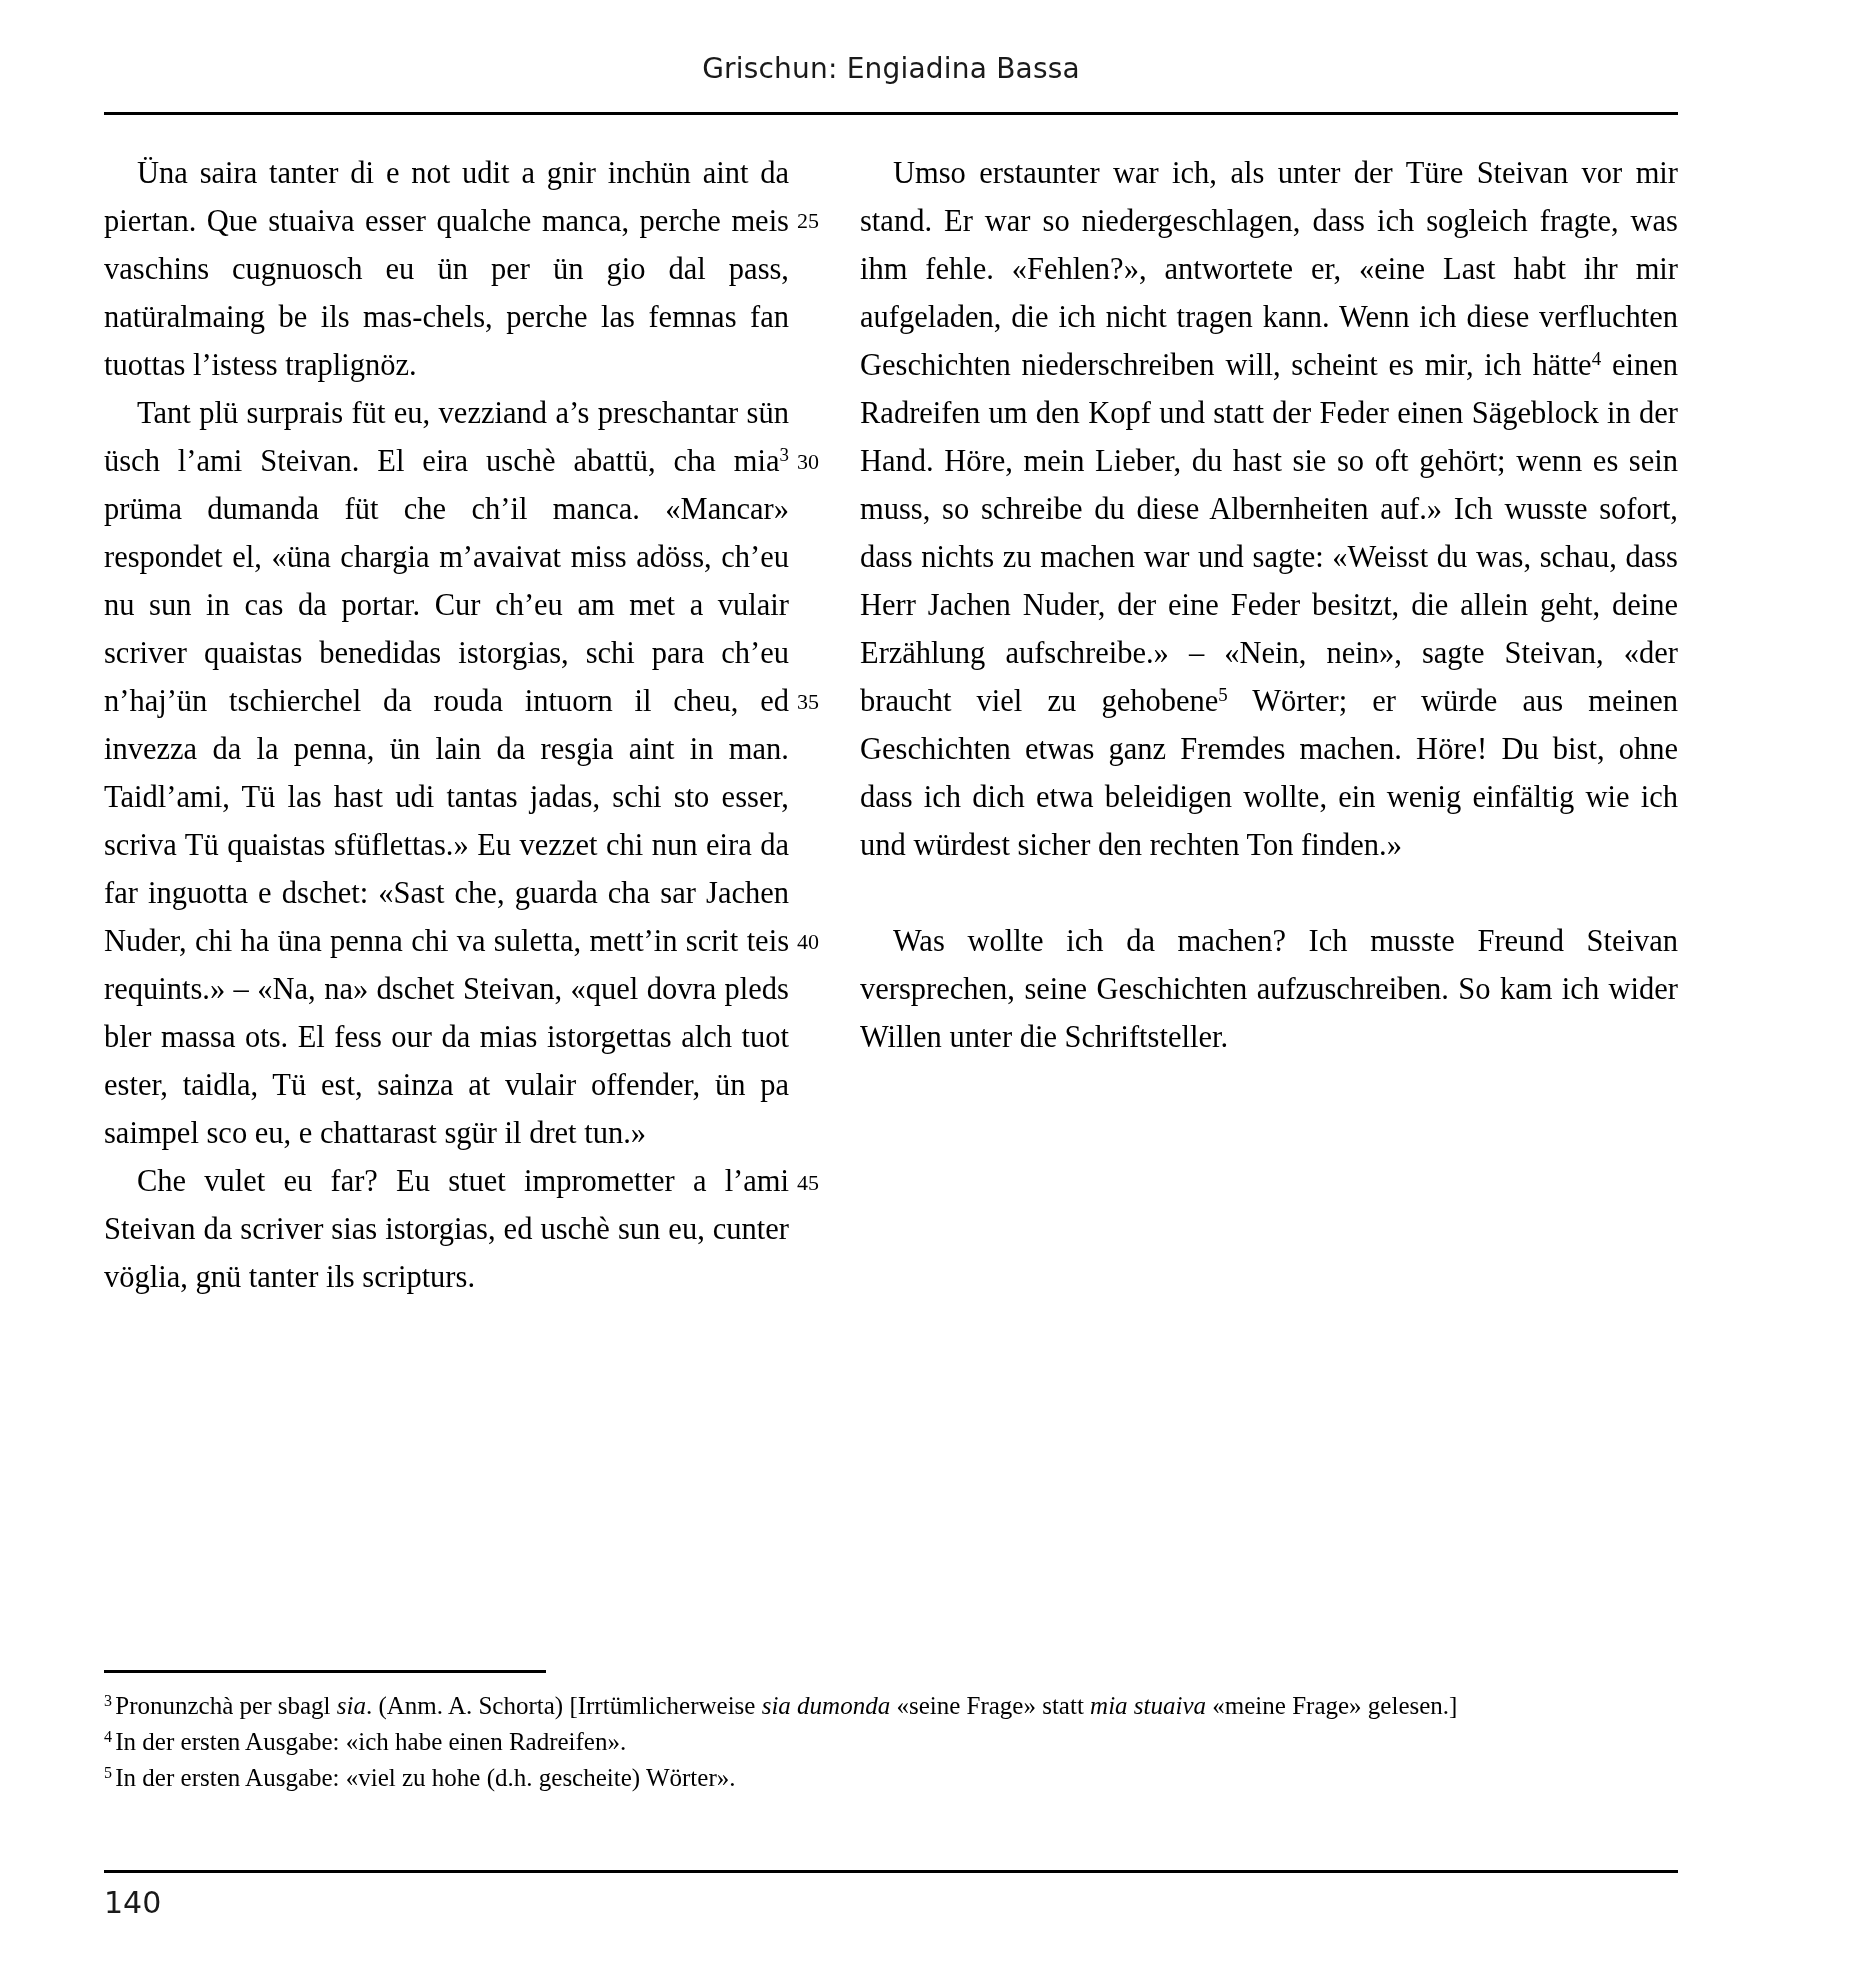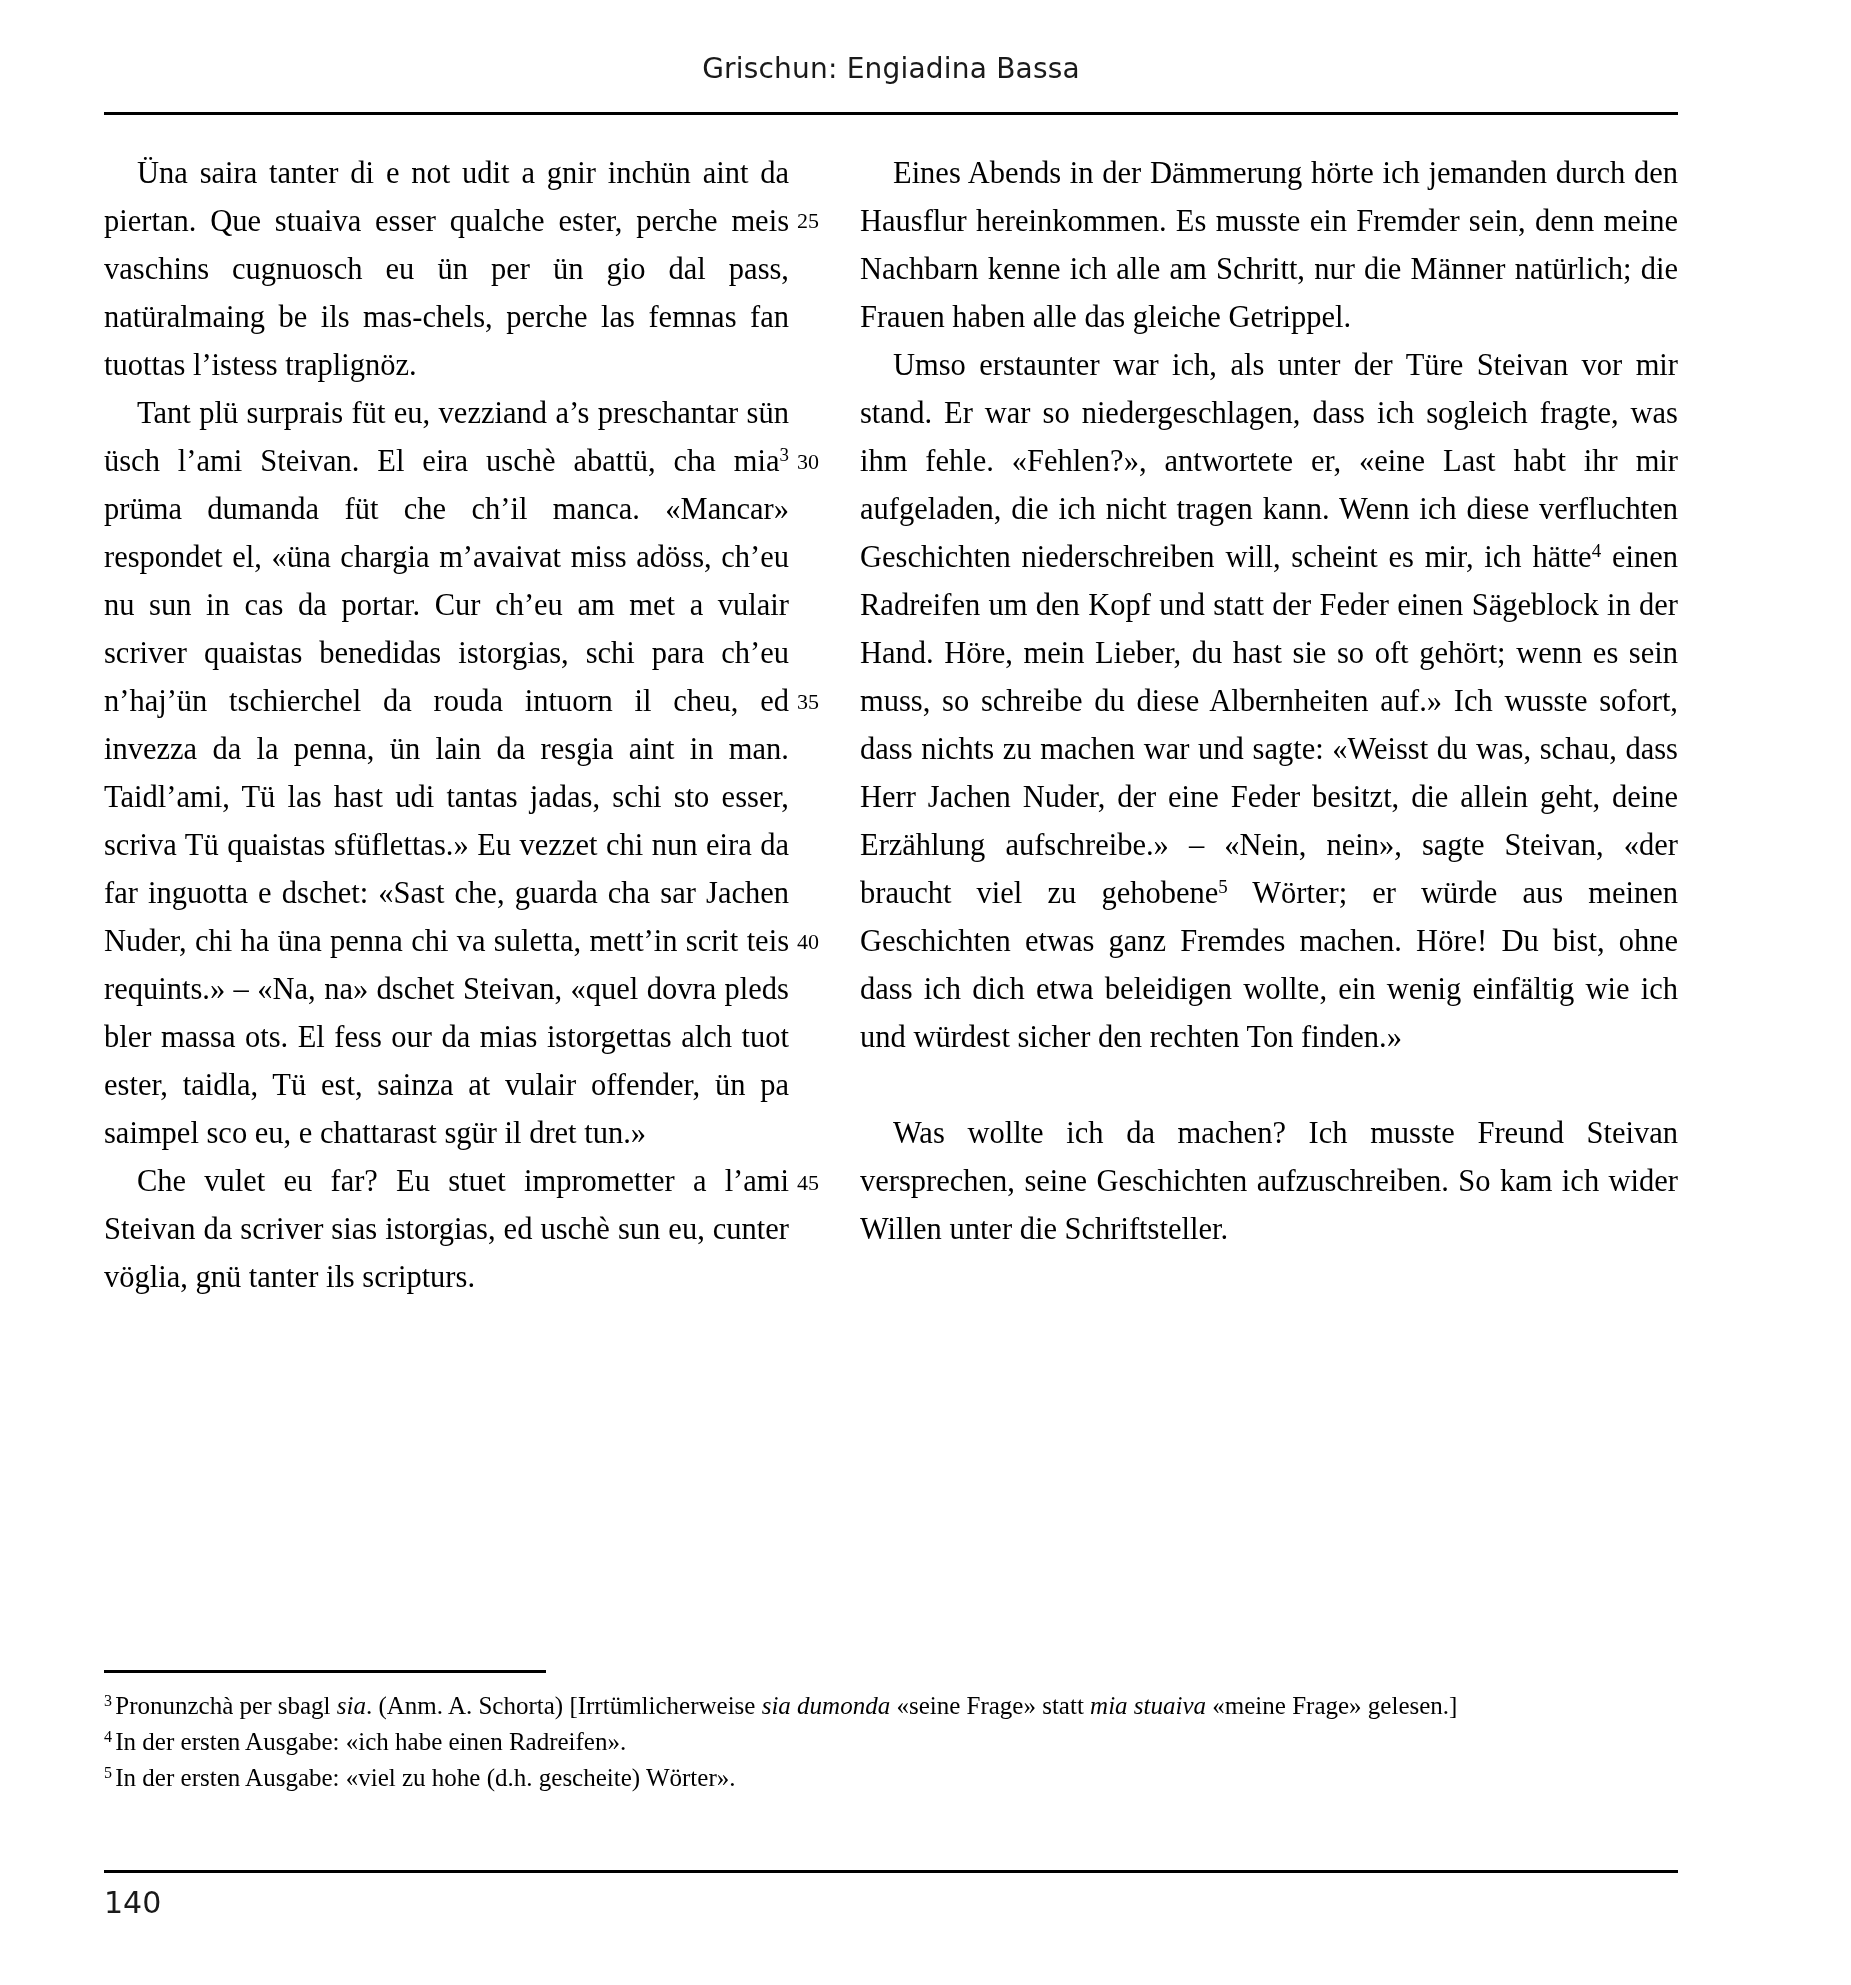"Üna saira tanter di e" p { text: ester -> manca }
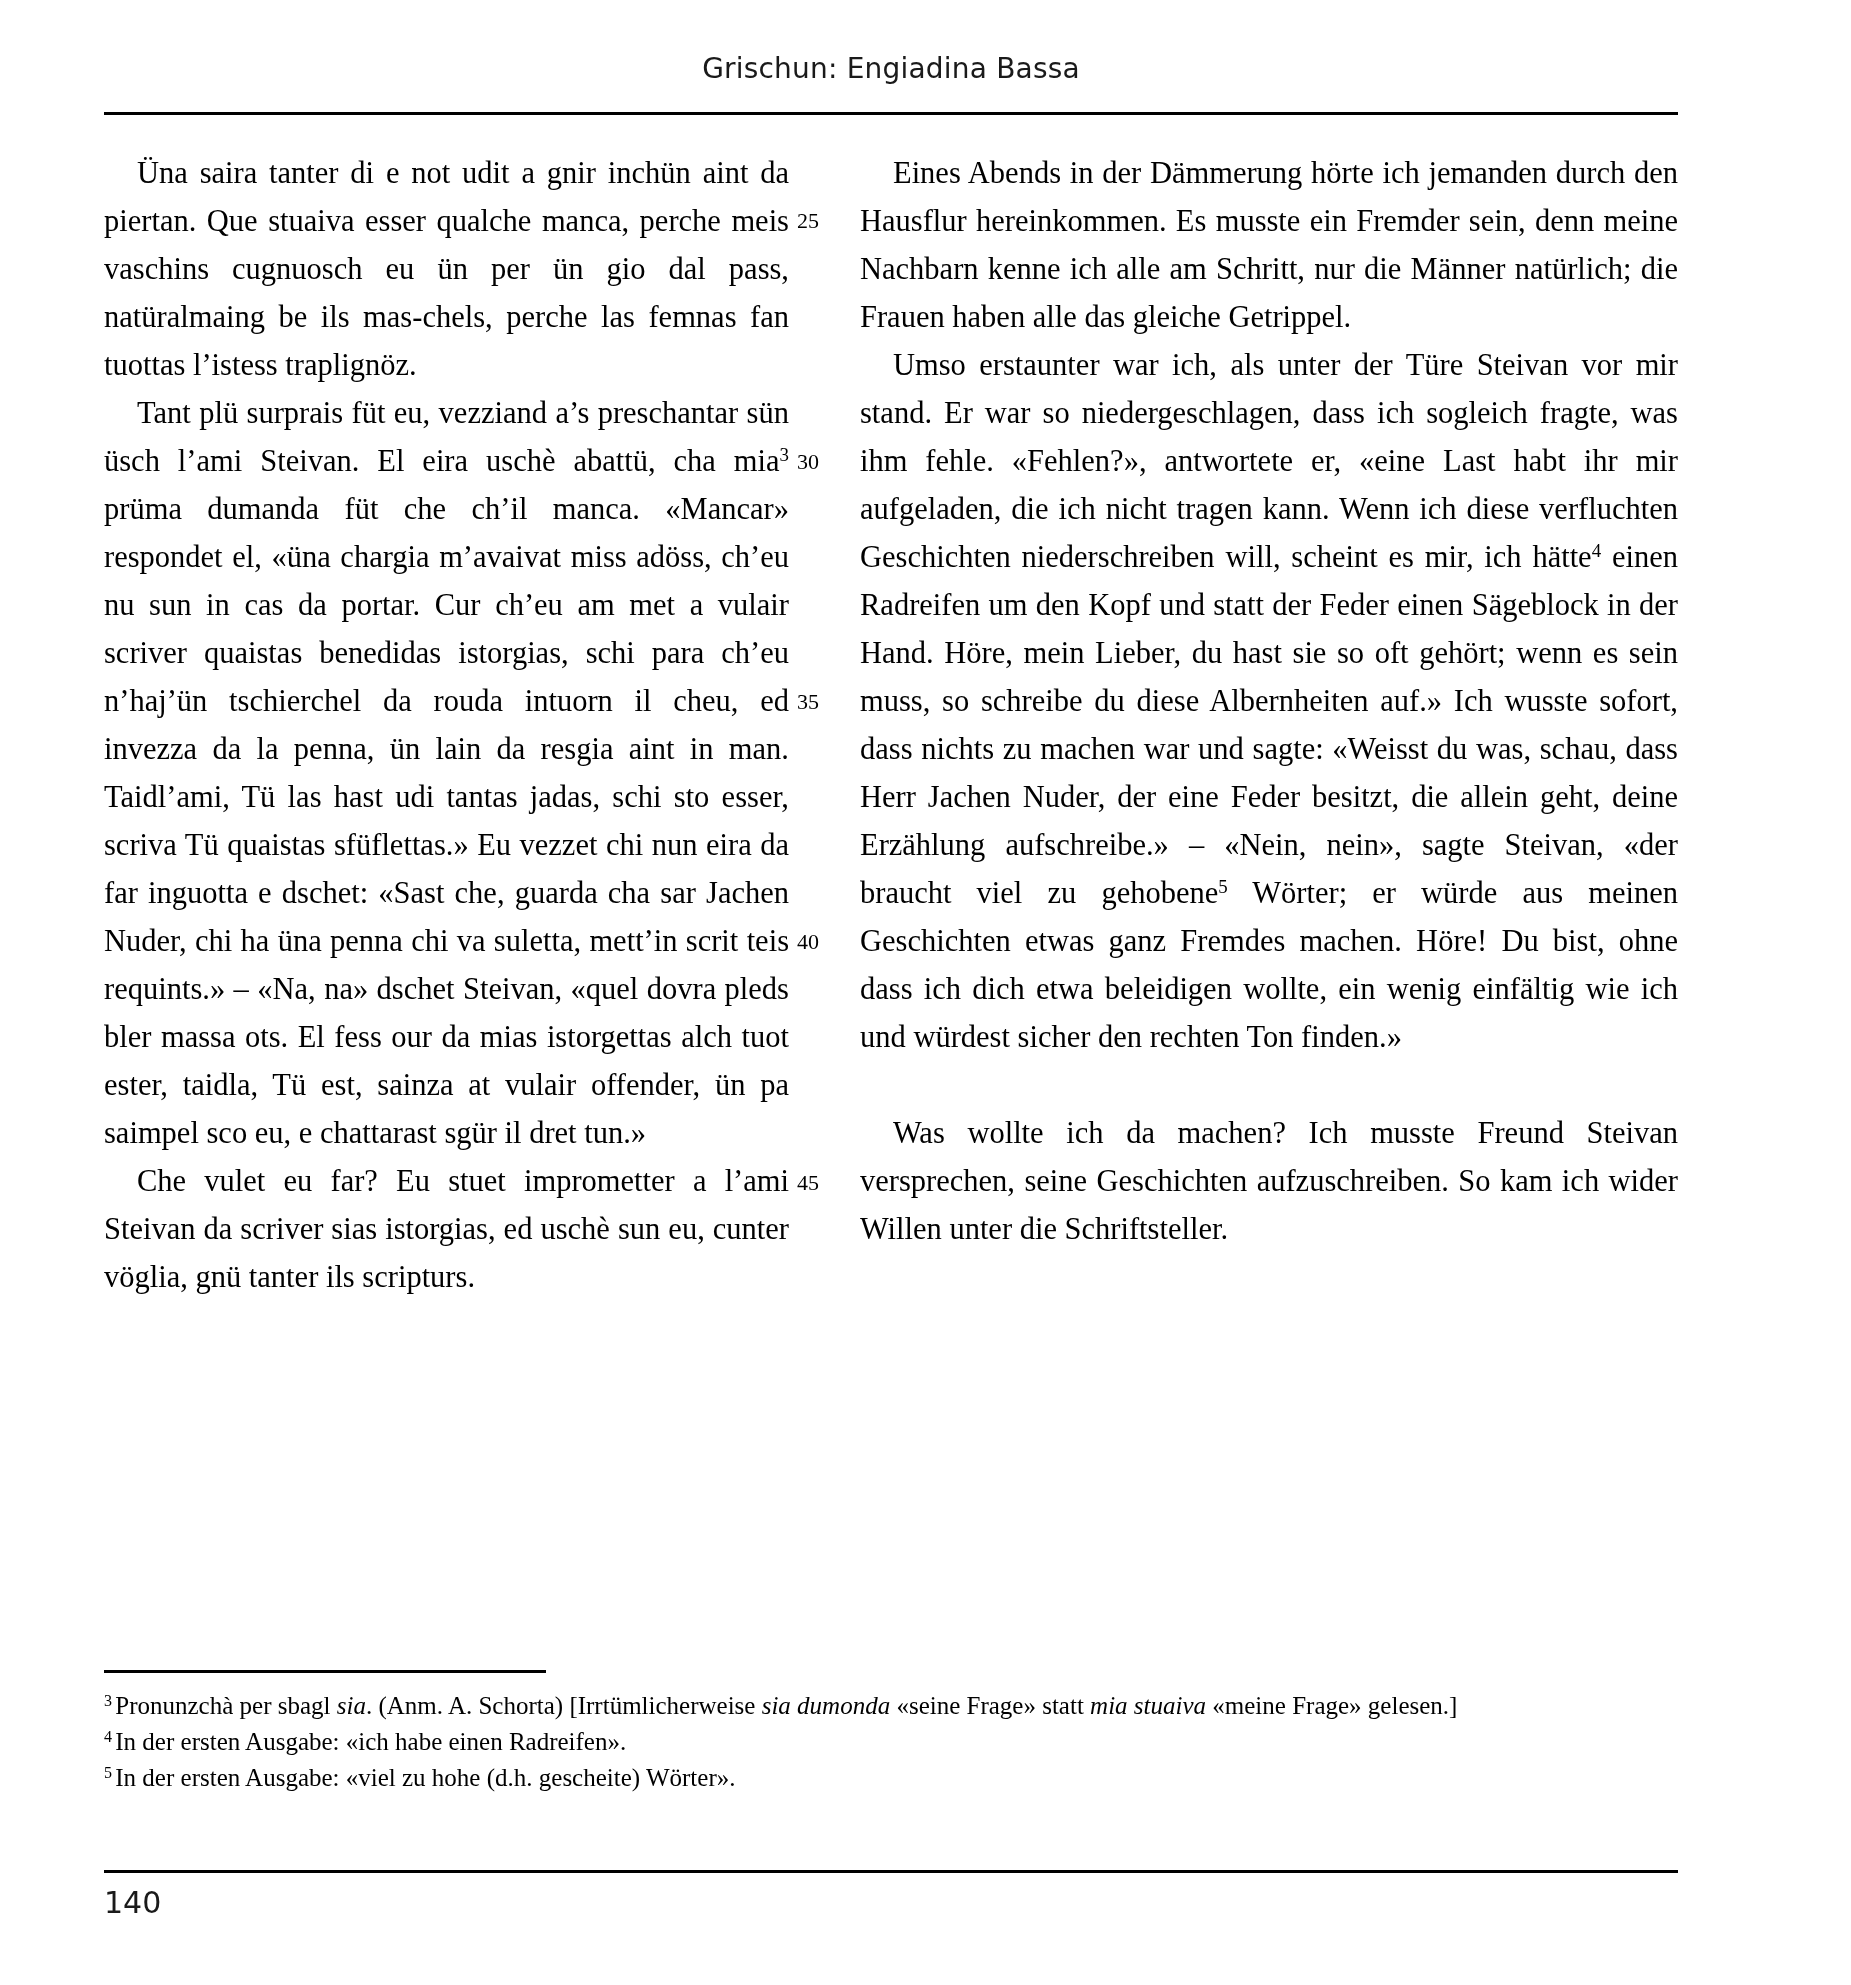"Eines Abends in der Dämmerung" p { html: <p>Eines Abends in der Dämmerung hörte ich jemanden durch den Hausflur hereinkommen. Es musste ein Fremder sein, denn meine Nachbarn kenne ich alle am Schritt, nur die Männer natürlich; die Frauen haben alle das gleiche Getrippel.</p> -> none }
